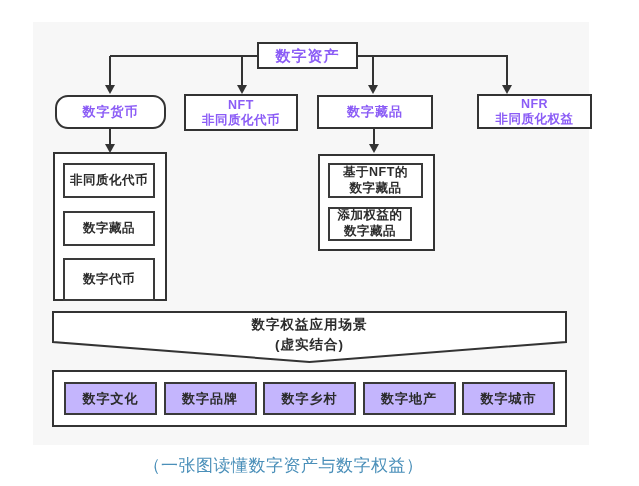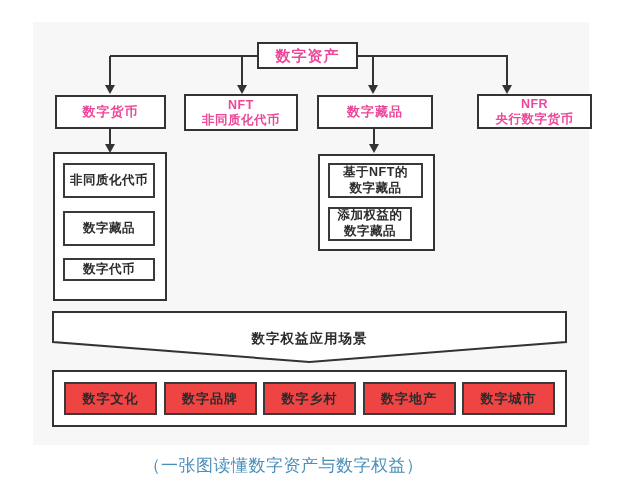"数字资产" .node { color: #ec4899 -> #8b5cf6 }
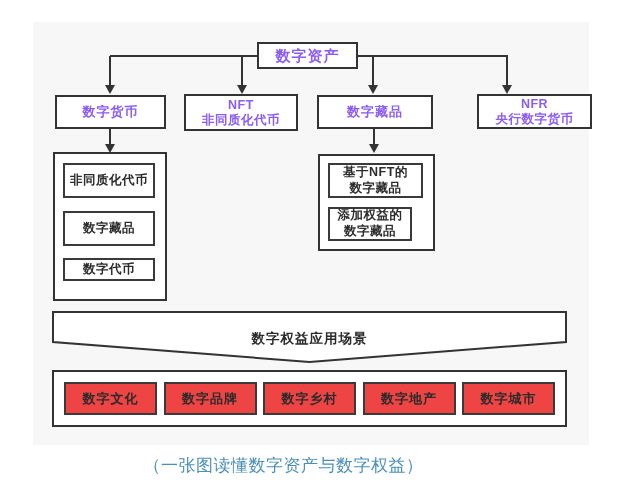"数字货币" div.node { border-radius: none -> 13px }
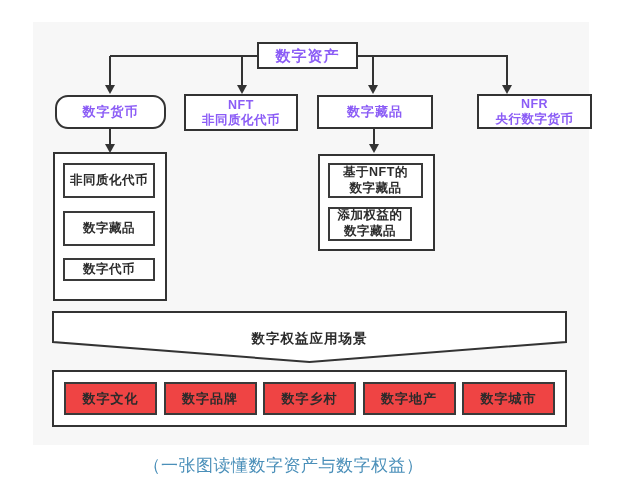"央行数字货币" span.l2line { text: 央行数字货币 -> 非同质化权益 }
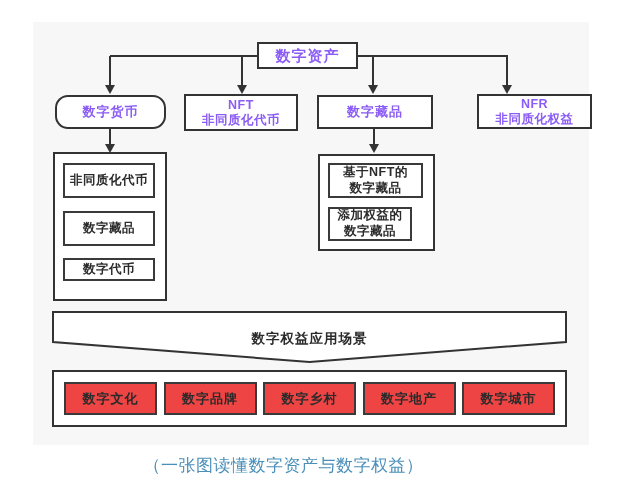"数字代币" div.sub-node { height: 23px -> 43px }
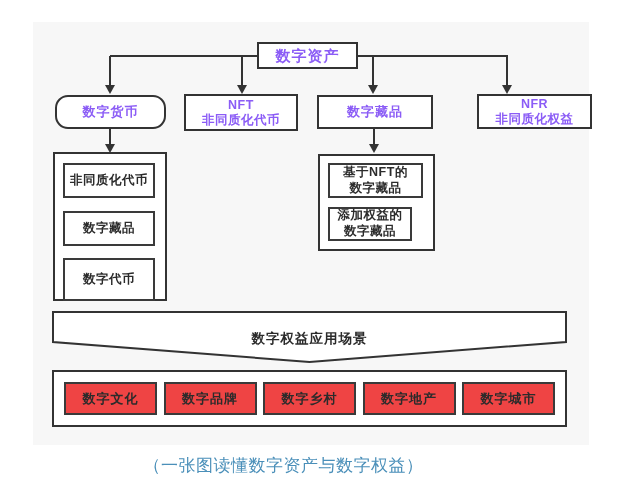"数字权益应用场景" .banner-text { margin-top: 14px -> none }
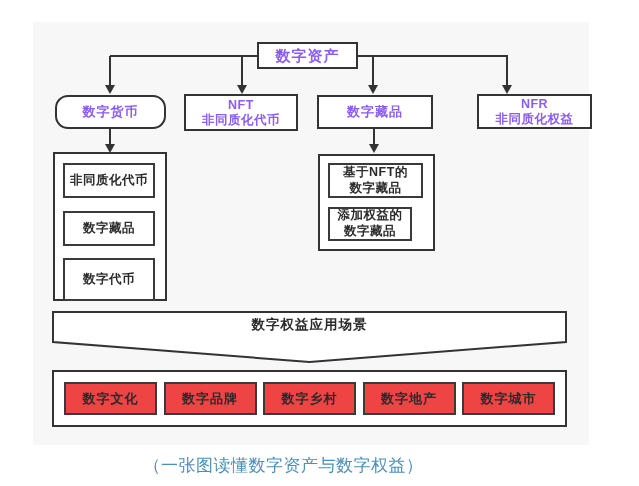"(虚实结合)" div { html: none -> <div>(虚实结合)</div> }
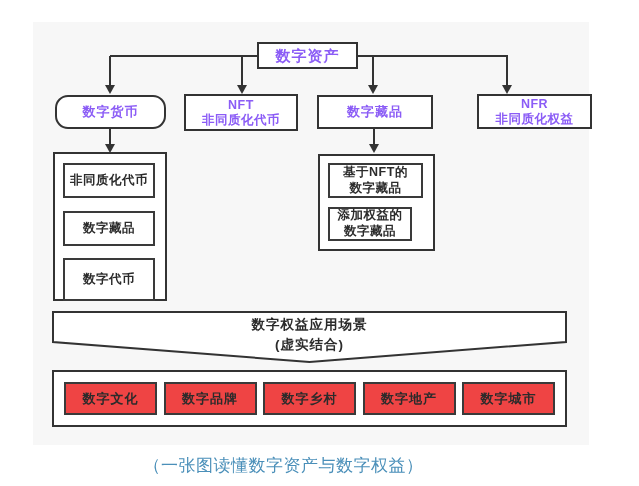"数字文化" .scene-box { background: #ef4444 -> #c4b5fd }
